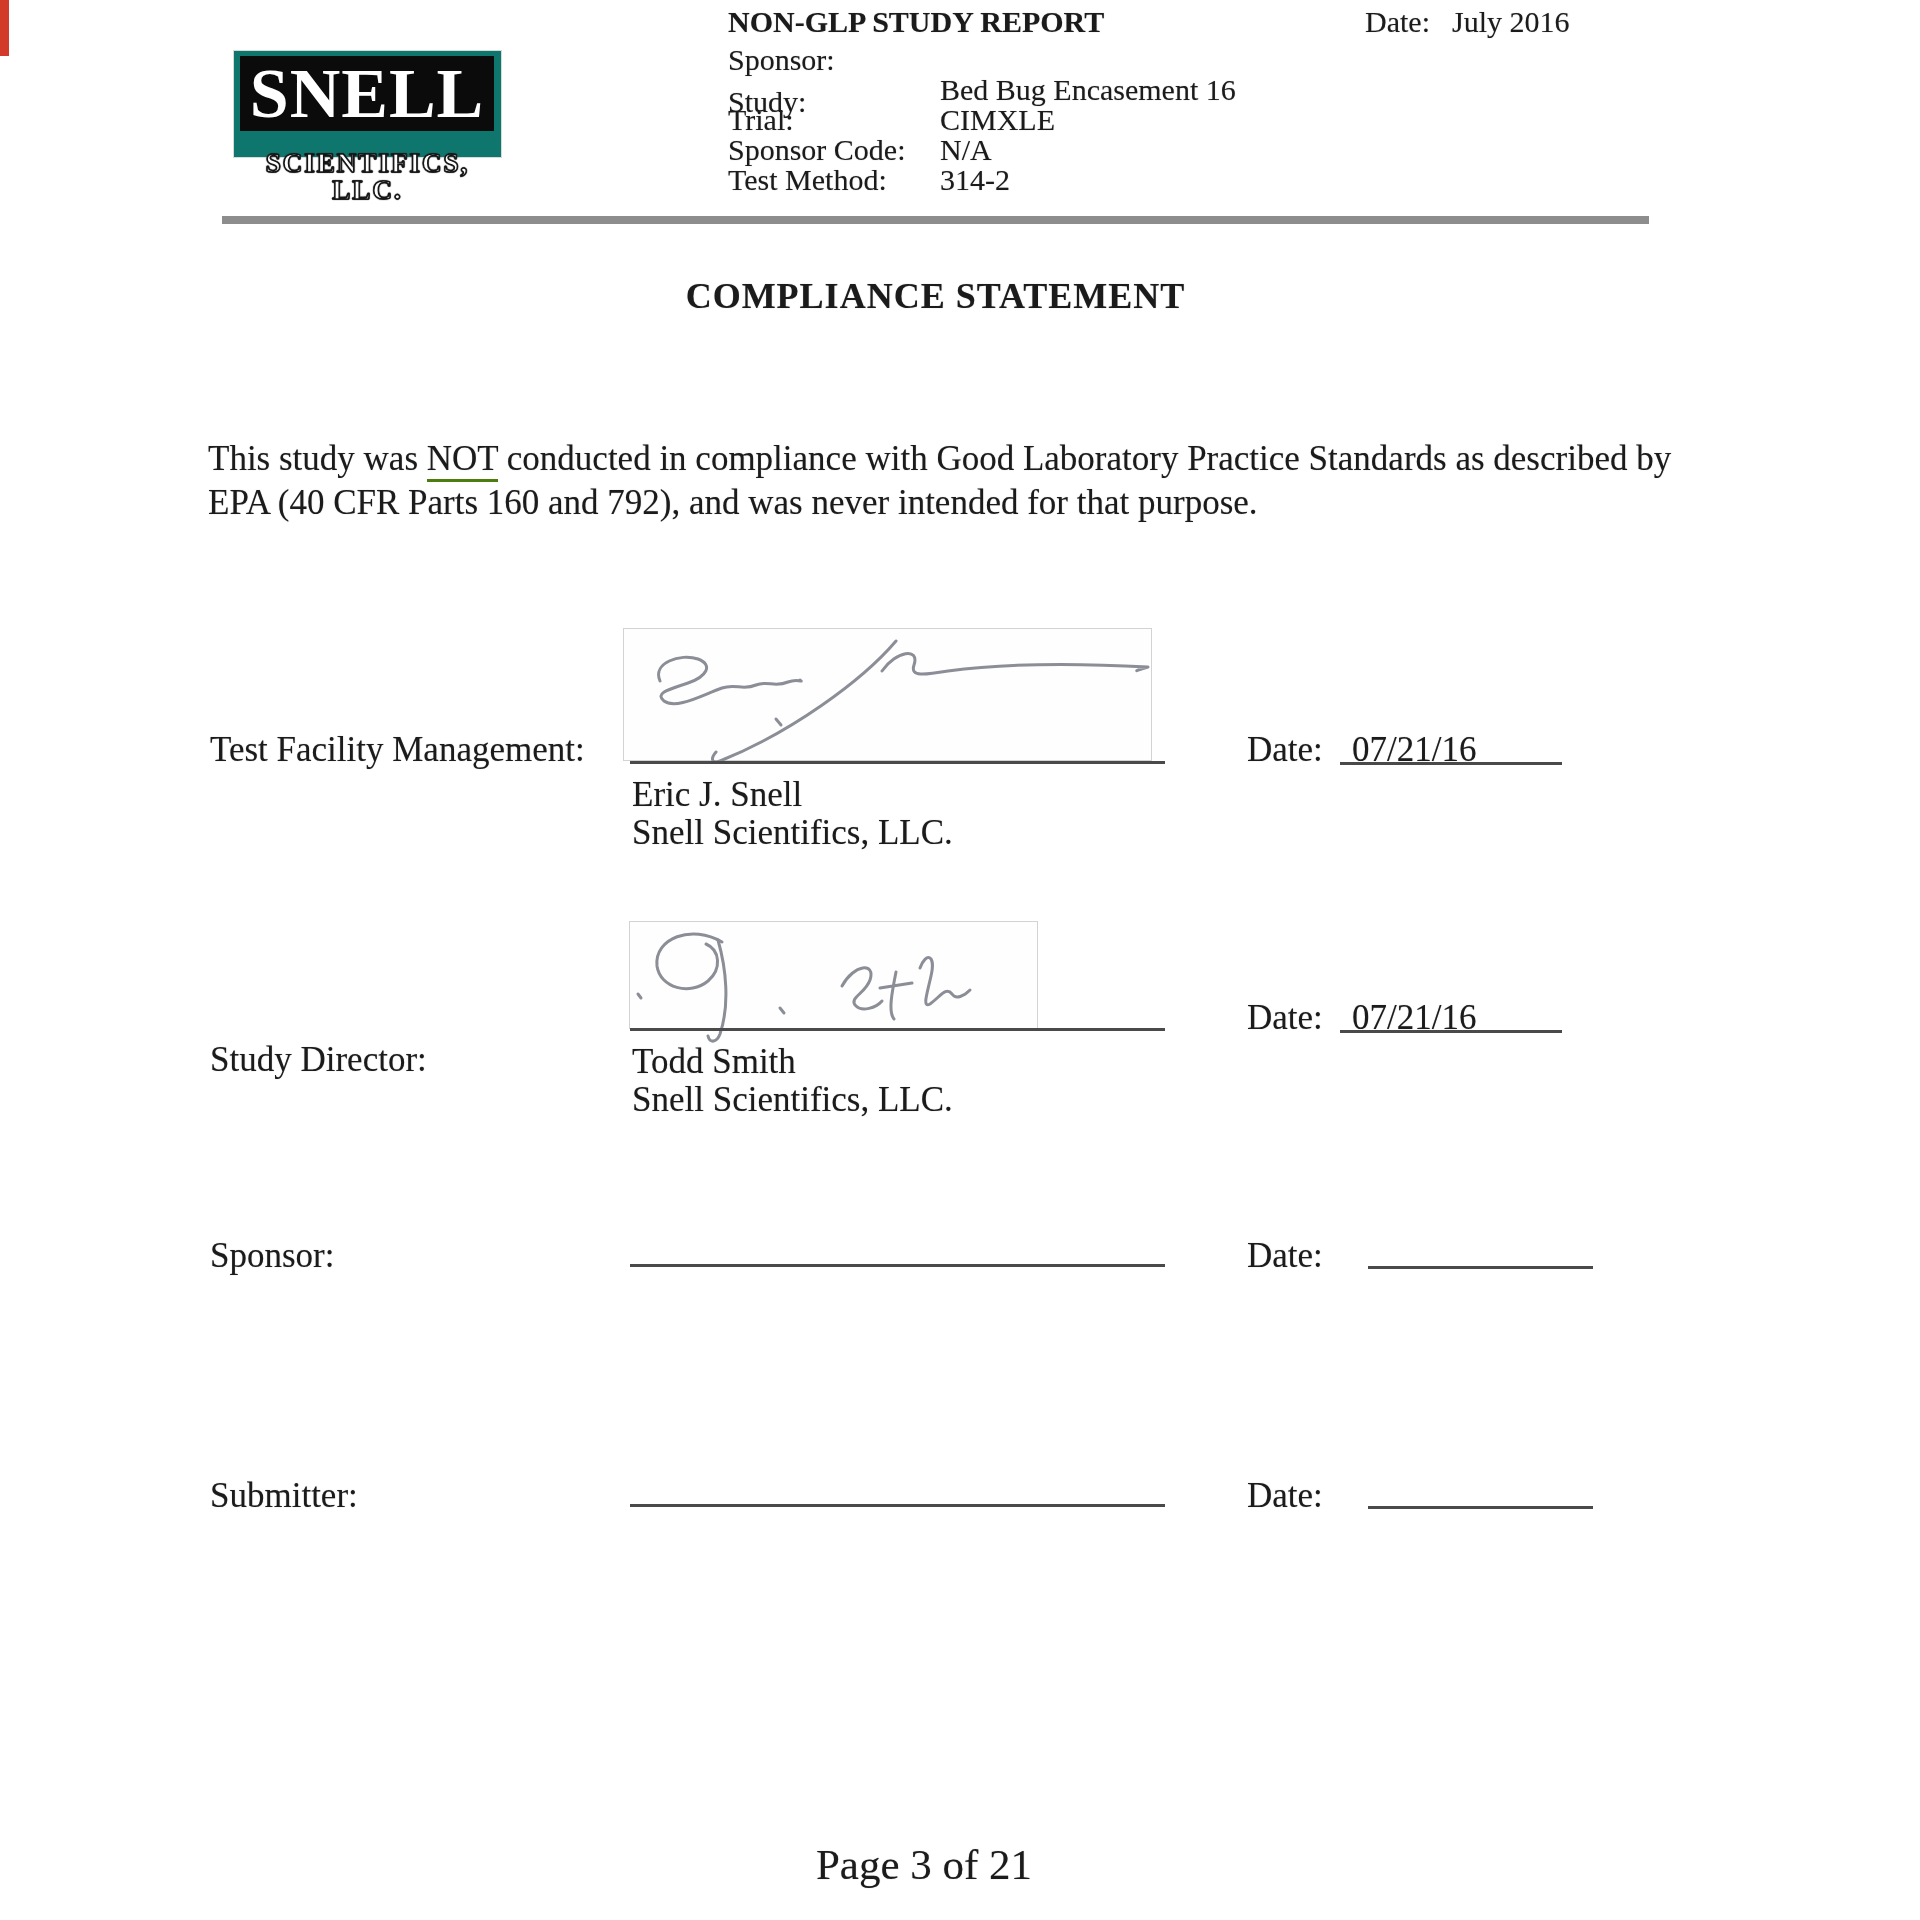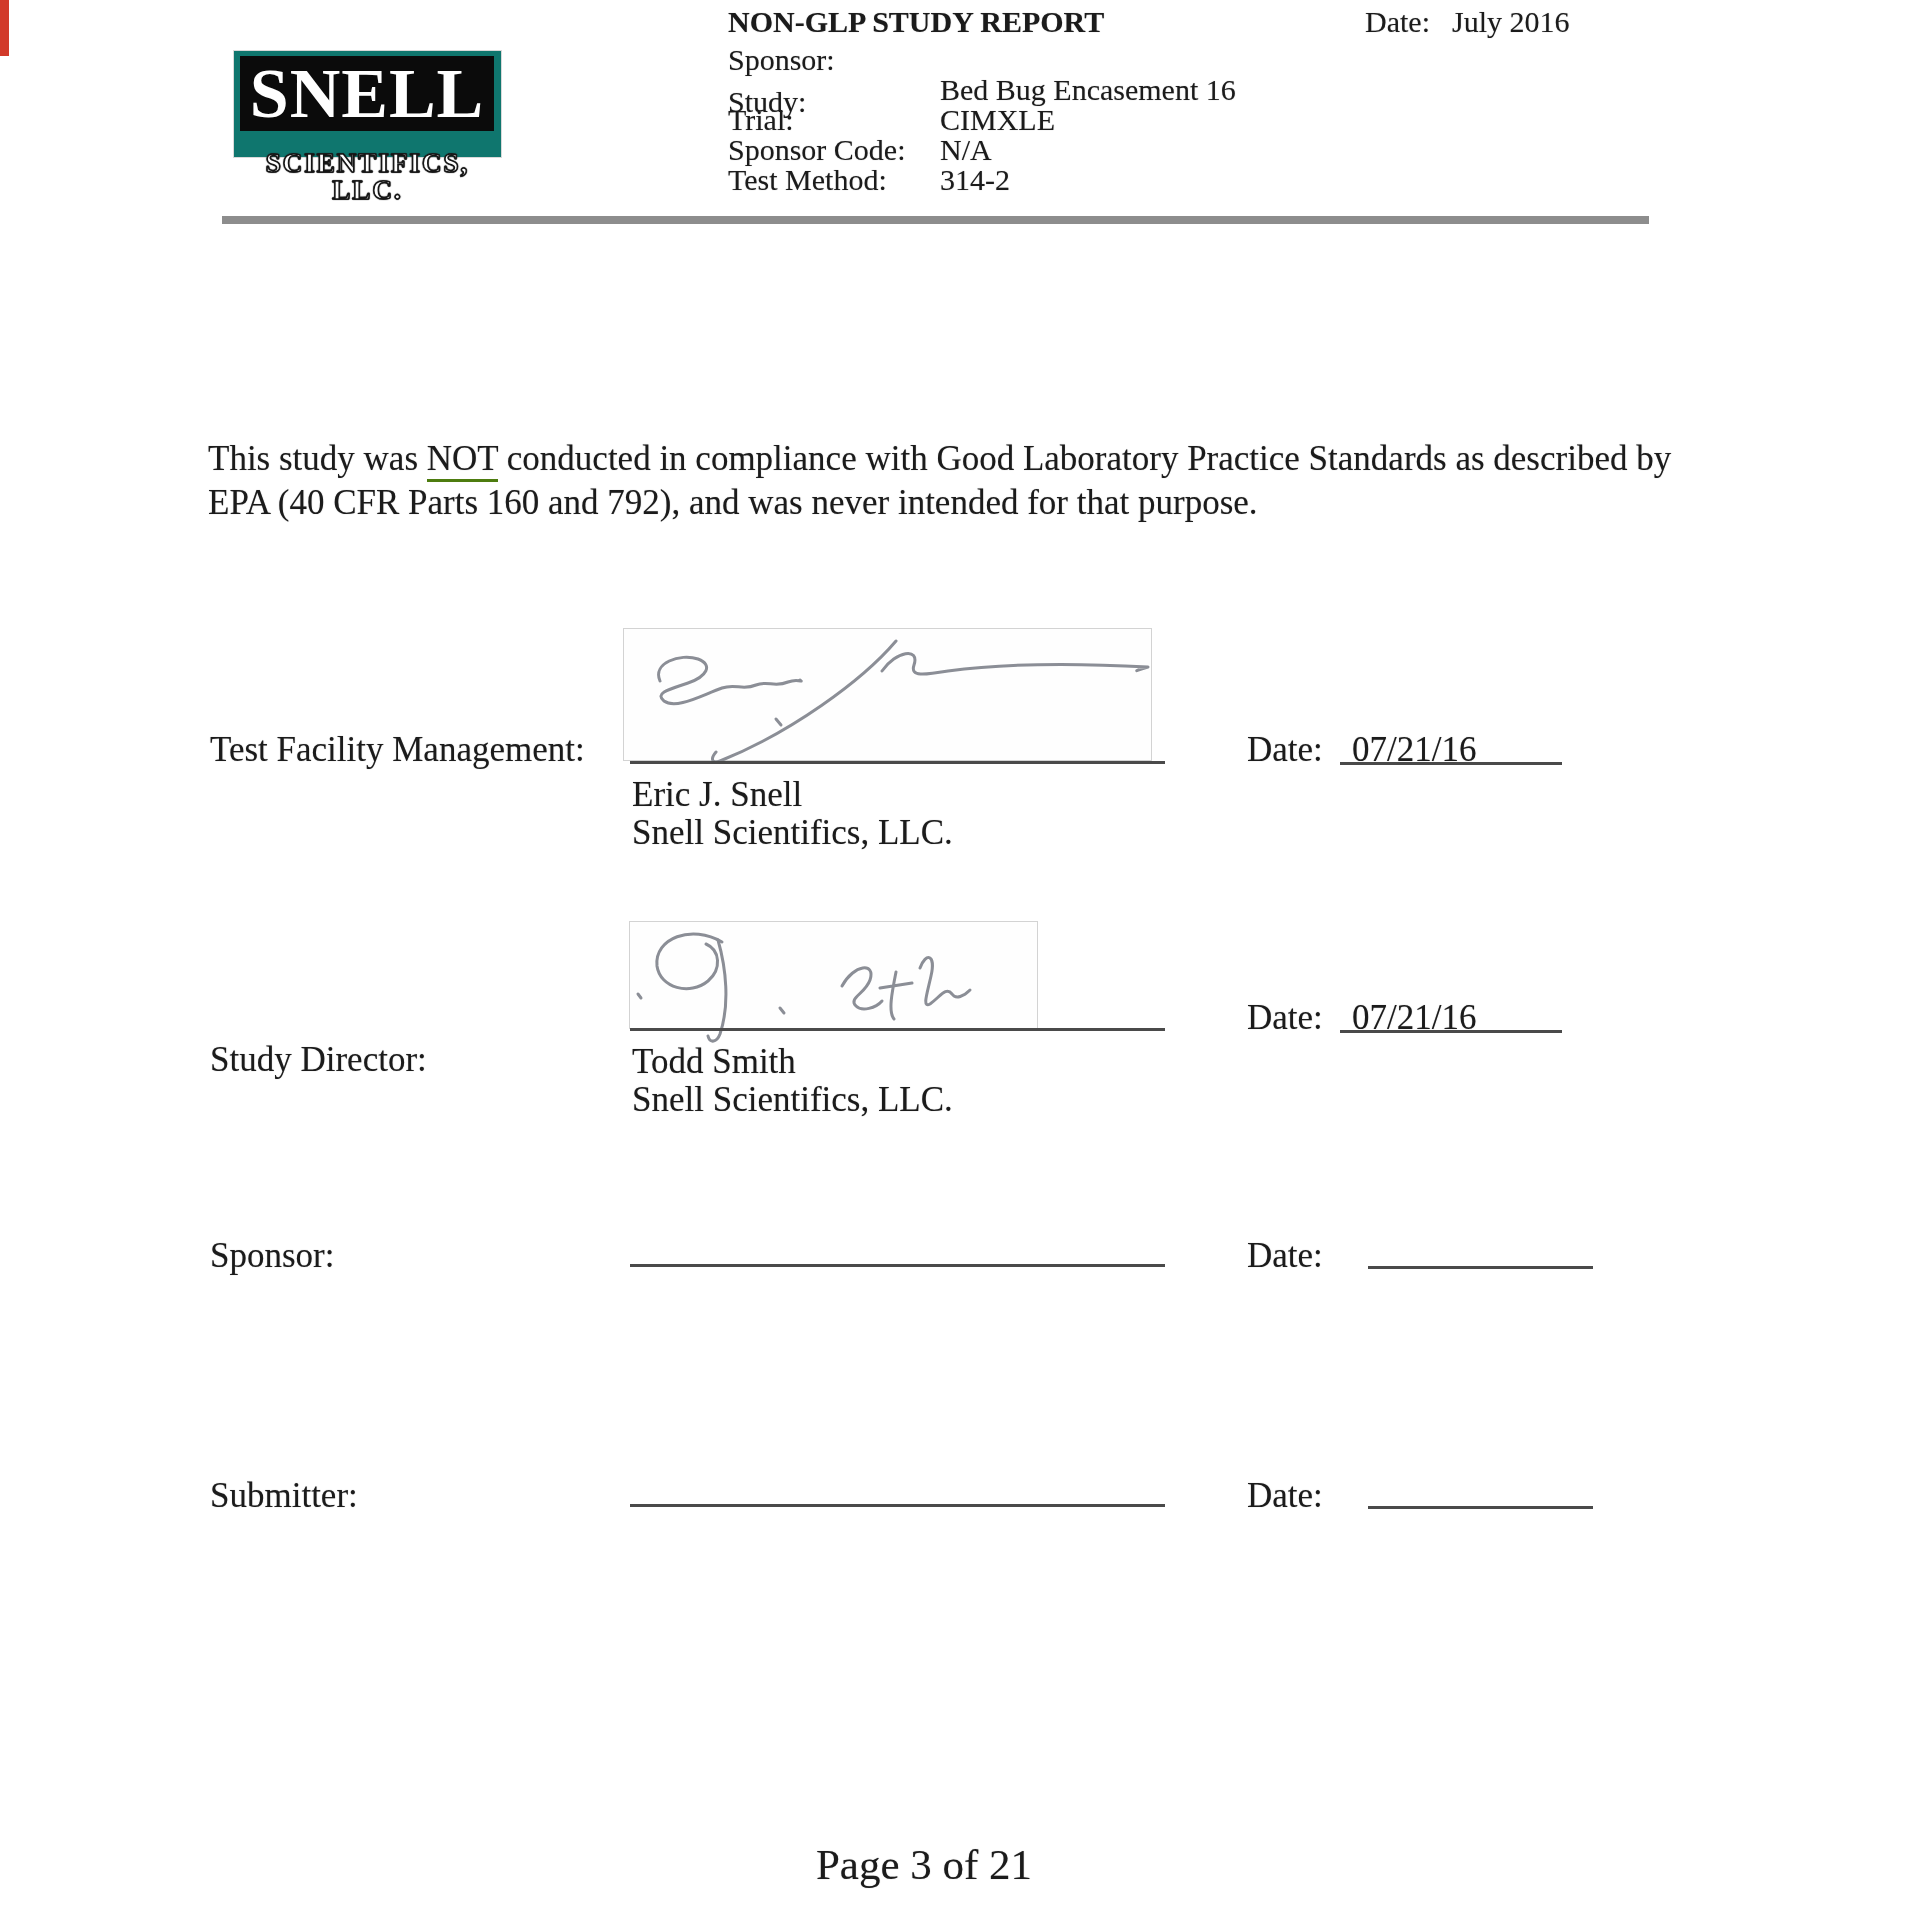"COMPLIANCE STATEMENT" div.abs { html: none -> <div>COMPLIANCE STATEMENT</div> }
